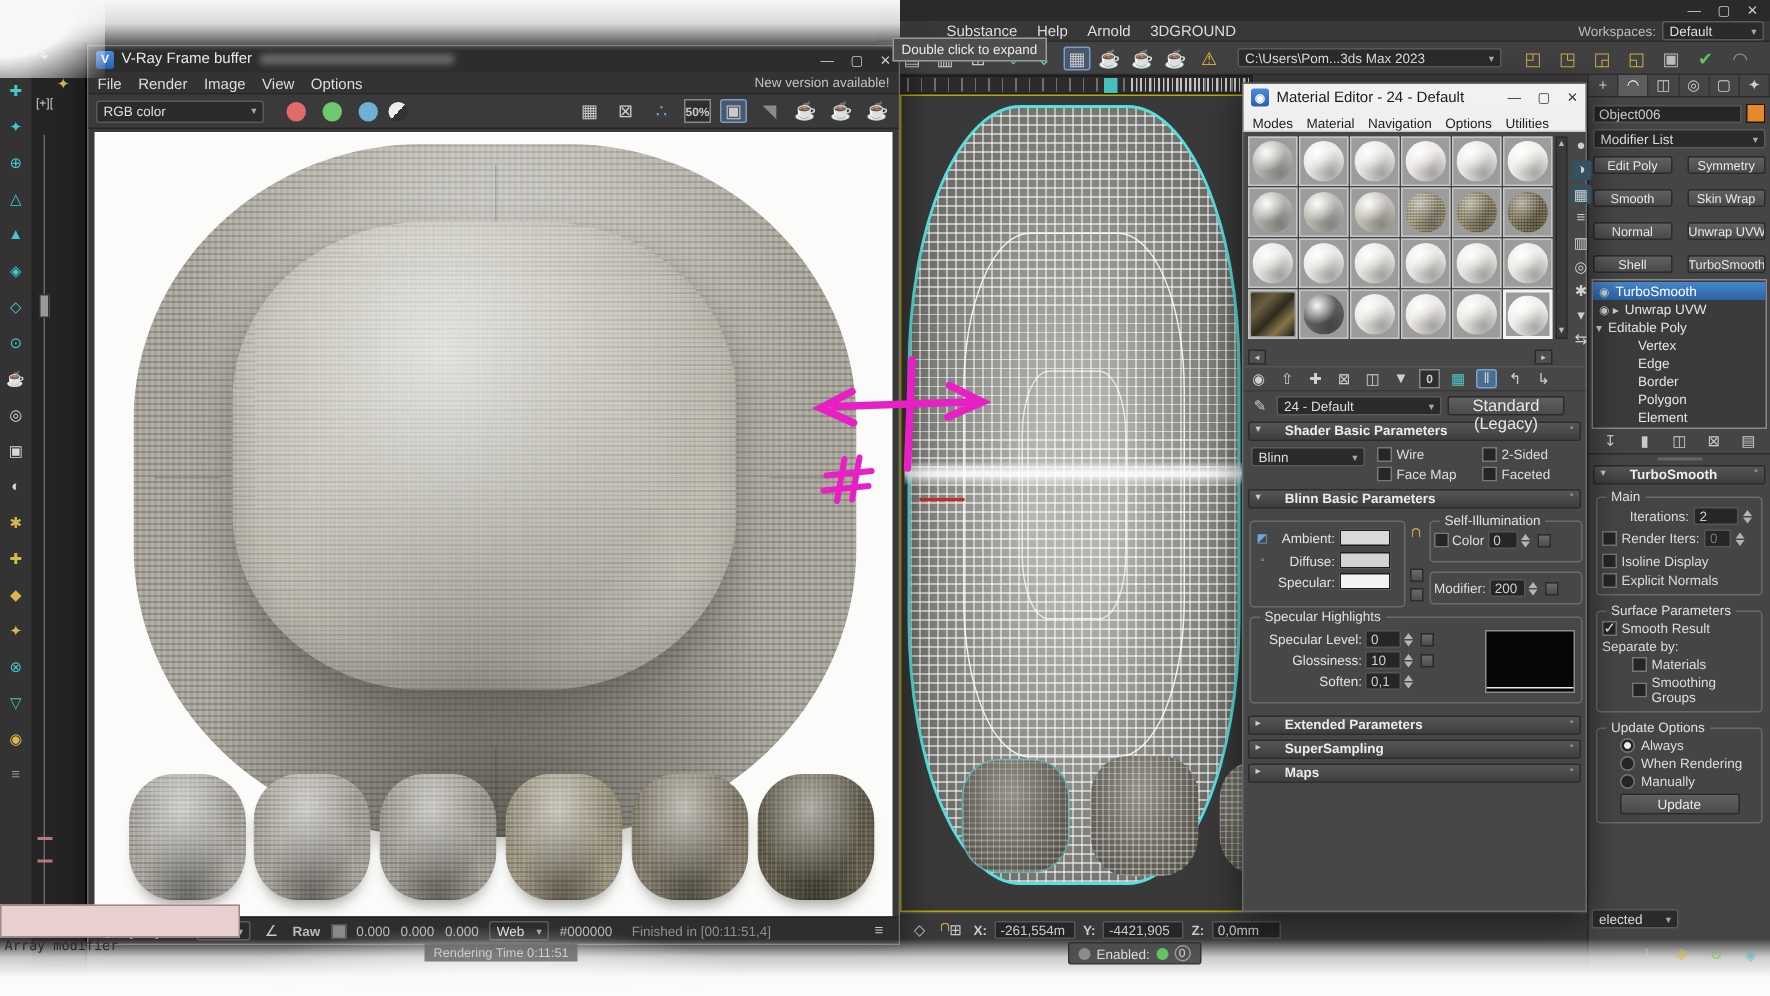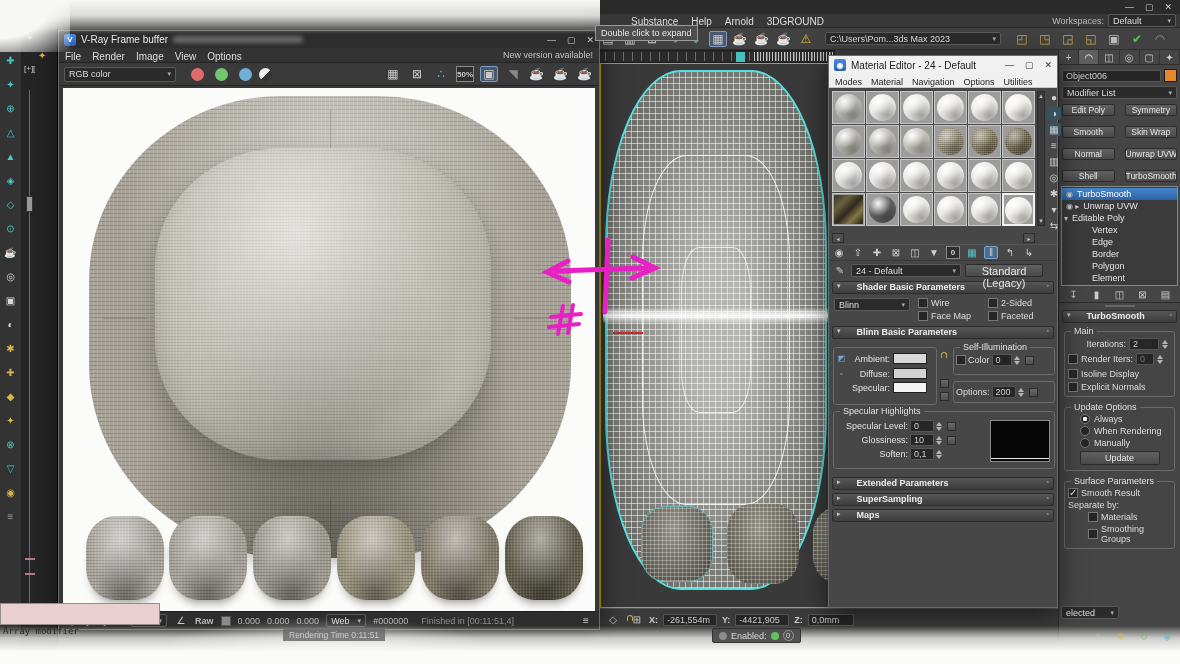"Options:" span { text: Options -> Modifier }
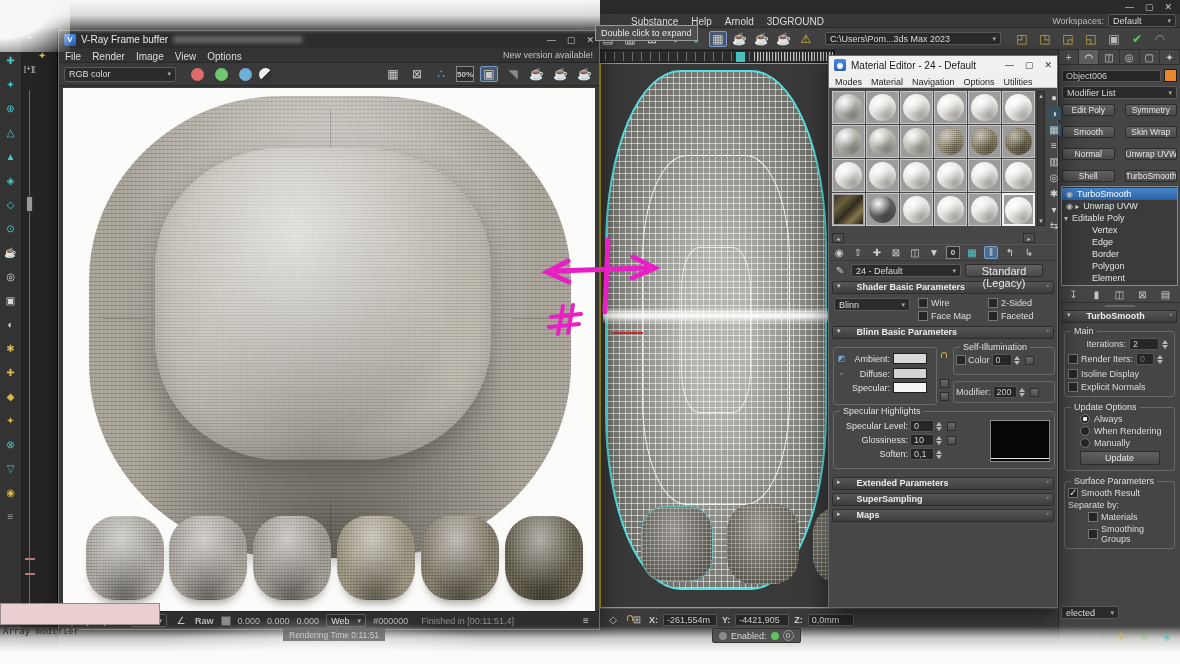"Update Options" div.grp { order: before "Surface Parameters" -> after "Surface Parameters" }
